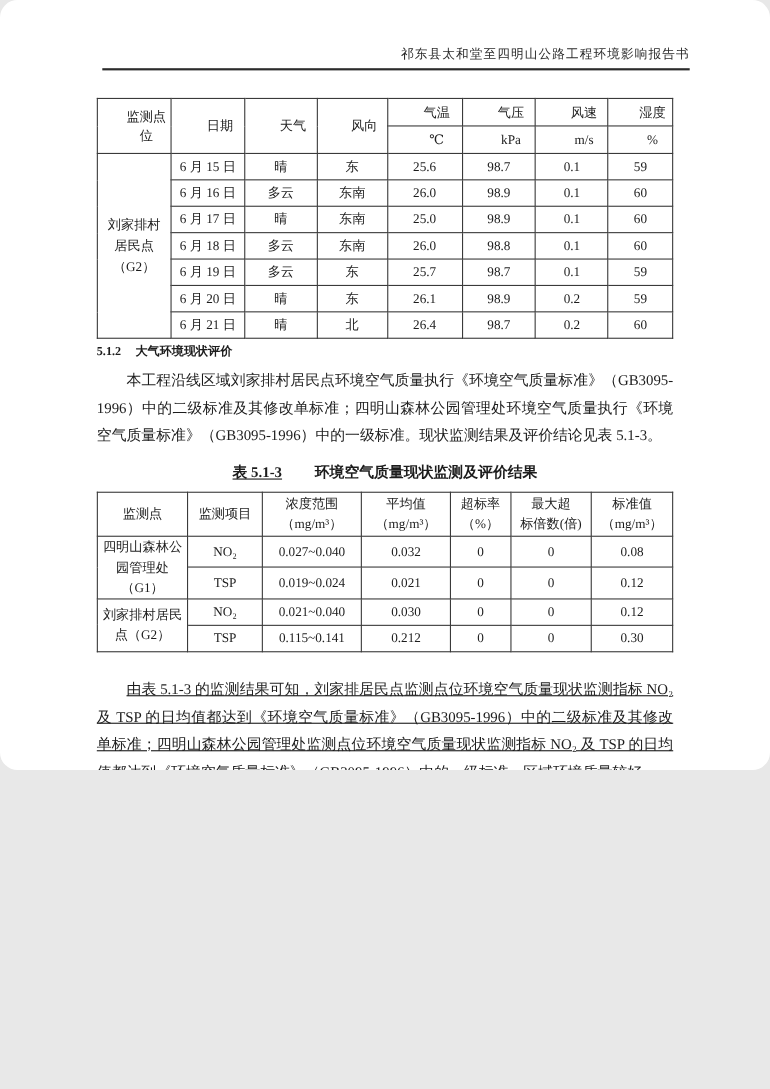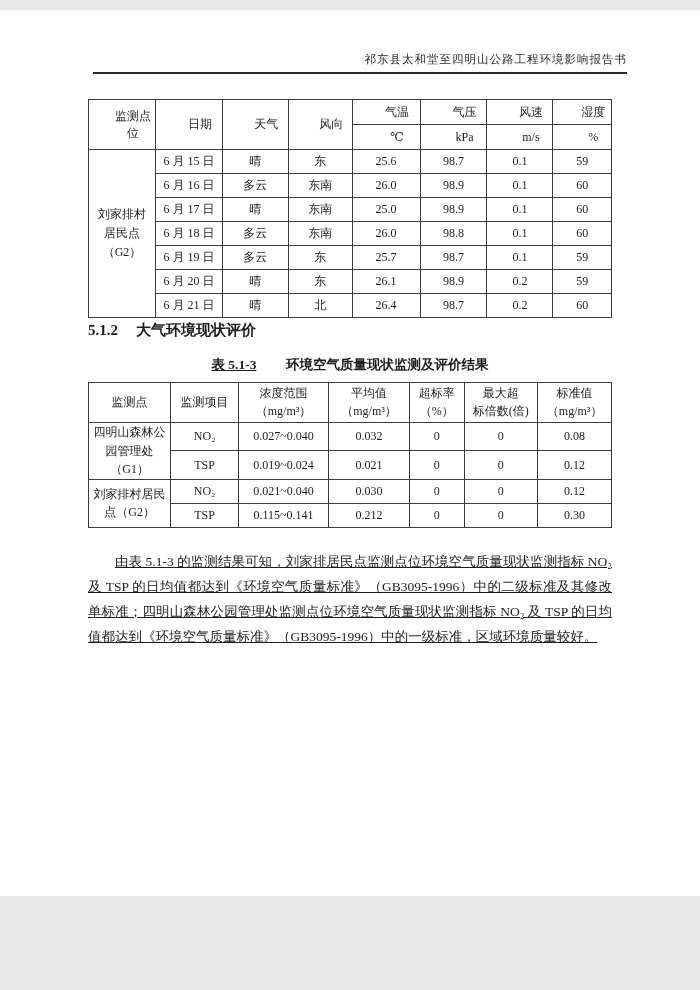"祁东县太和堂至四明山公路工程环境影响报告书" .page { border-radius: none -> 16px; height: 886px -> 700px; margin: 10px auto -> 0 auto }
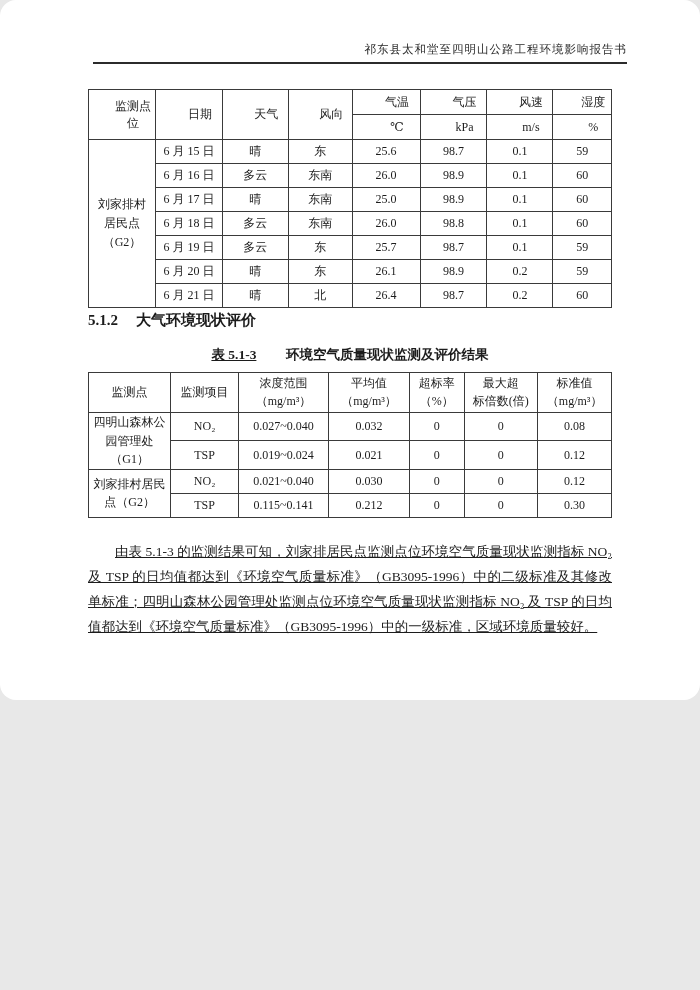"5.1.2 大气环境现状评价" .section-heading { font-size: 15px -> 11px }
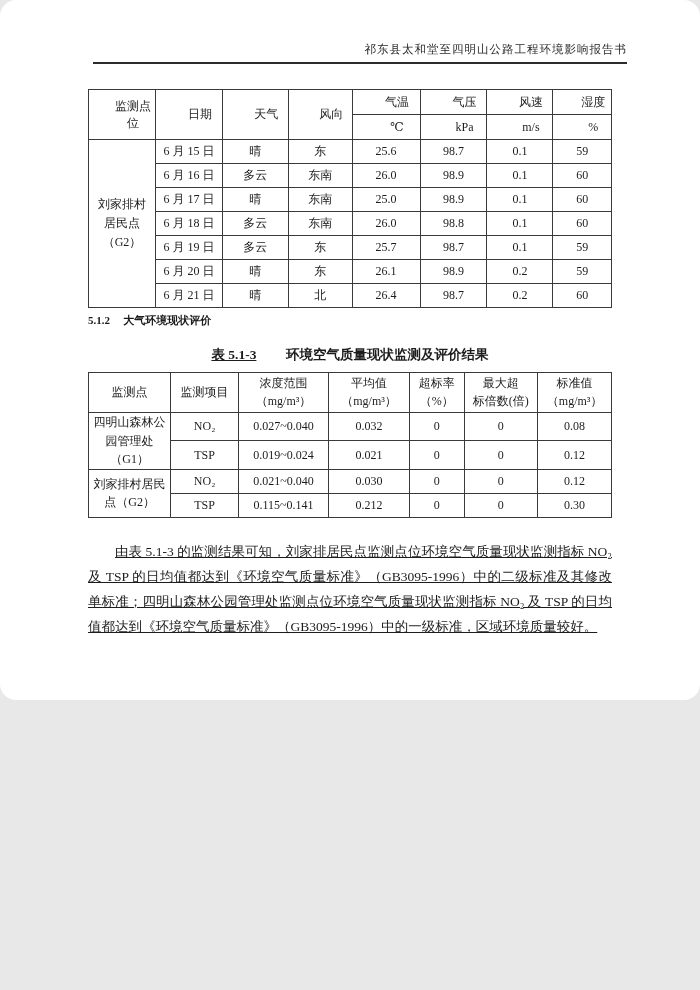"本工程沿线区域刘家排村居民点环境空气质量执行《环境空气质量标准》（GB3095-" p.body-text { html: none -> <p>本工程沿线区域刘家排村居民点环境空气质量执行《环境空气质量标准》（GB3095-1996）中的二级标准及其修改单标准；四明山森林公园管理处环境空气质量执行《环境空气质量标准》（GB3095-1996）中的一级标准。现状监测结果及评价结论见表 5.1-3。</p> }
